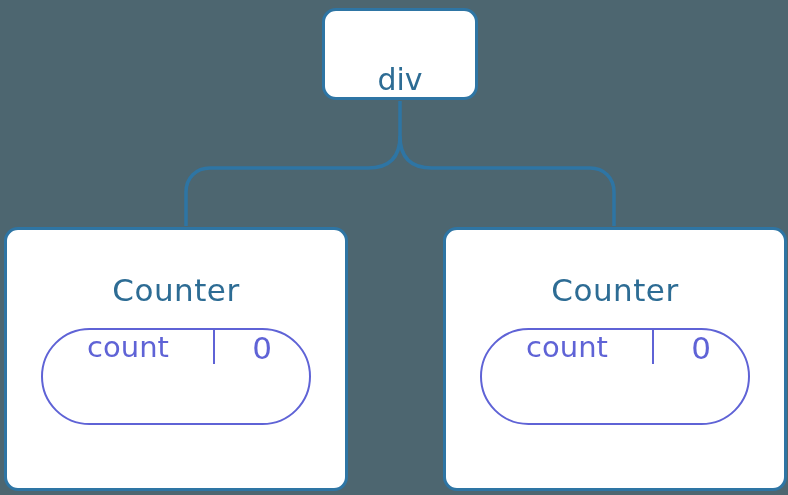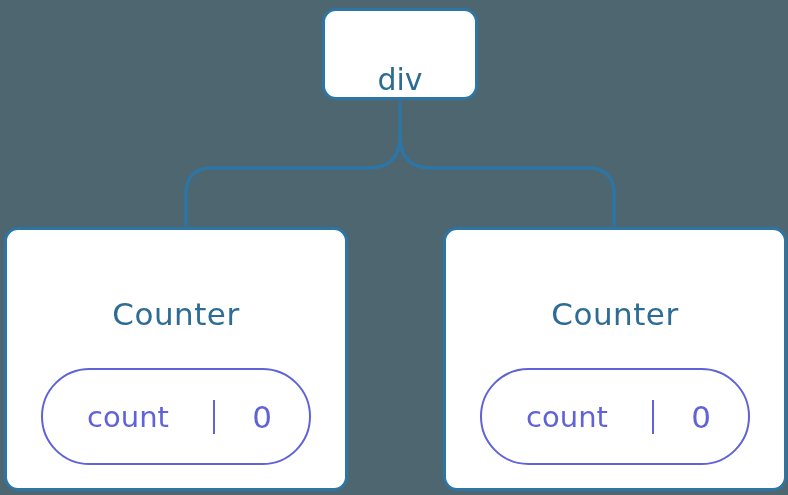"Counter" .node-title { margin-top: 66px -> 42px }
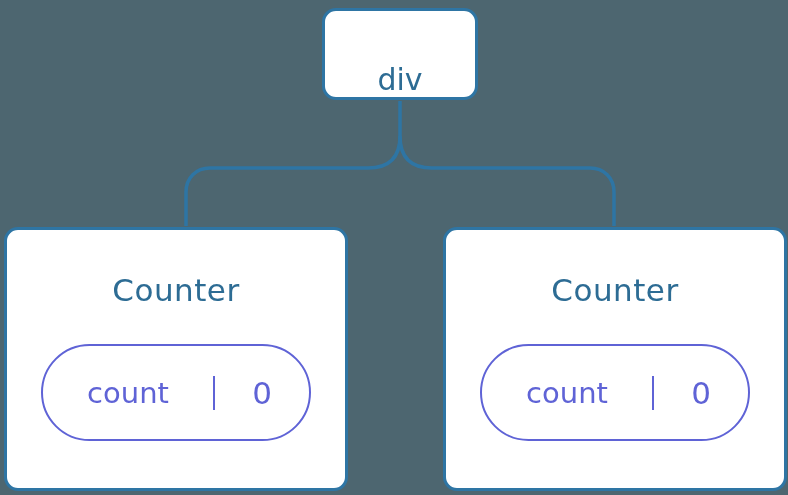"count" .state-pill { align-items: center -> flex-start; margin-top: 36px -> 20px }
